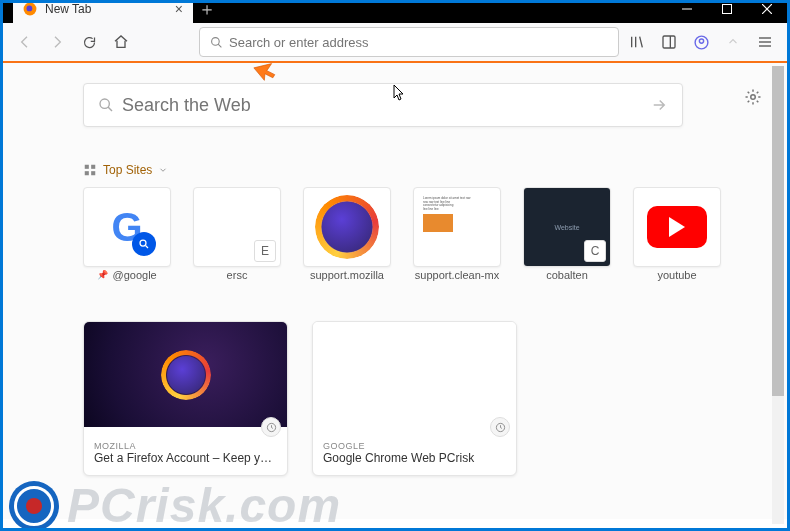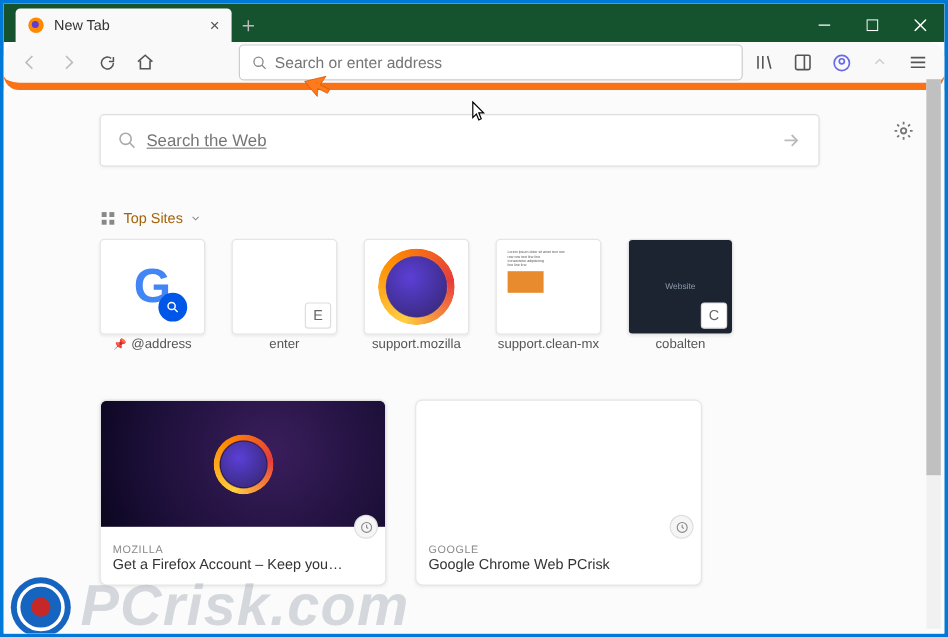"New Tab" .titlebar { background: #14532d -> #000000; height: 32px -> 20px }
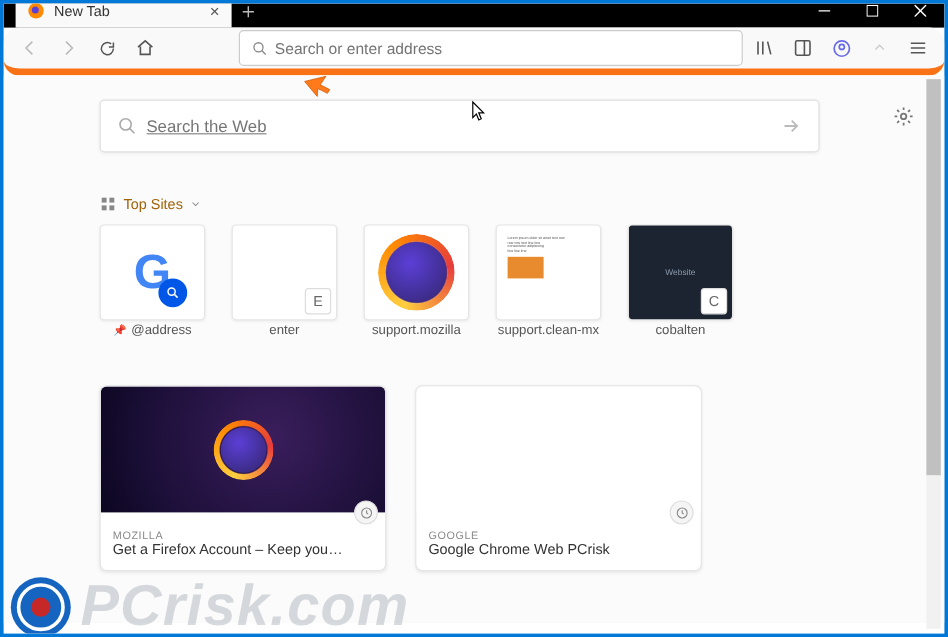"Search or enter address" .toolbar { border-bottom: 6px solid #f97316 -> 2px solid #f97316; border-radius: 13px -> none }
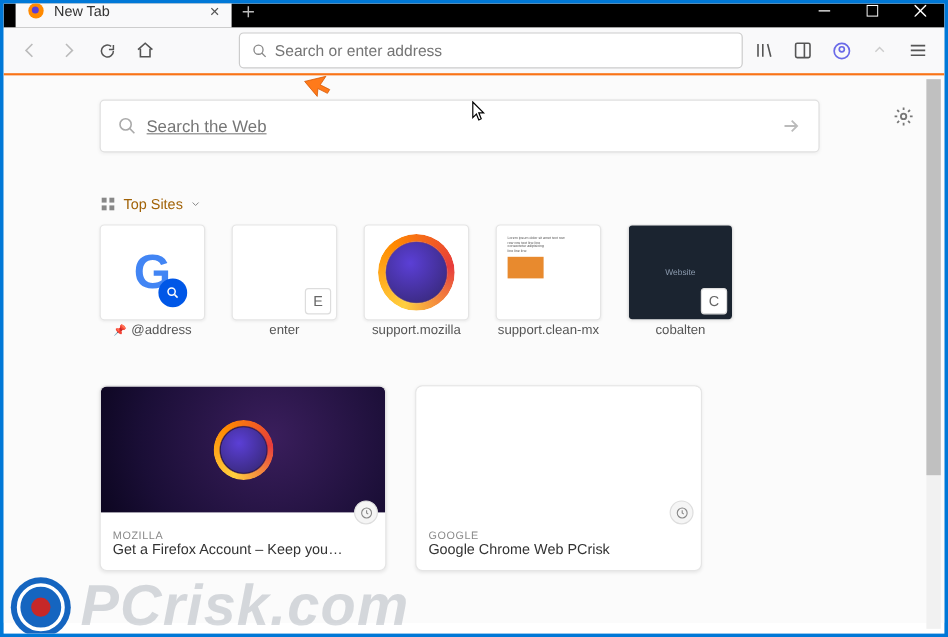"Search the Web" .bigsearch input { font-size: 14px -> 18px; text-decoration: underline -> none }
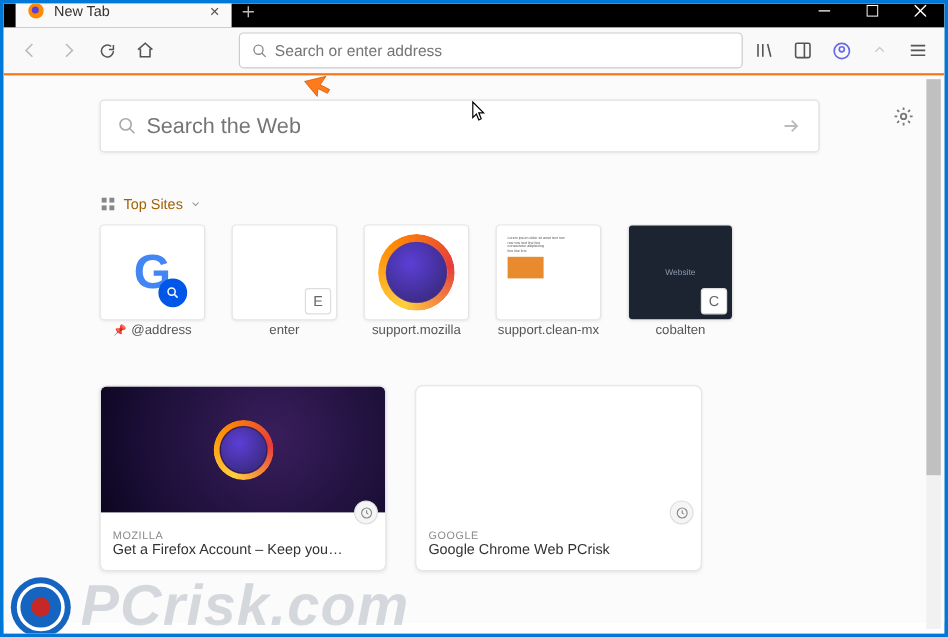"@address" span { text: @address -> @google }
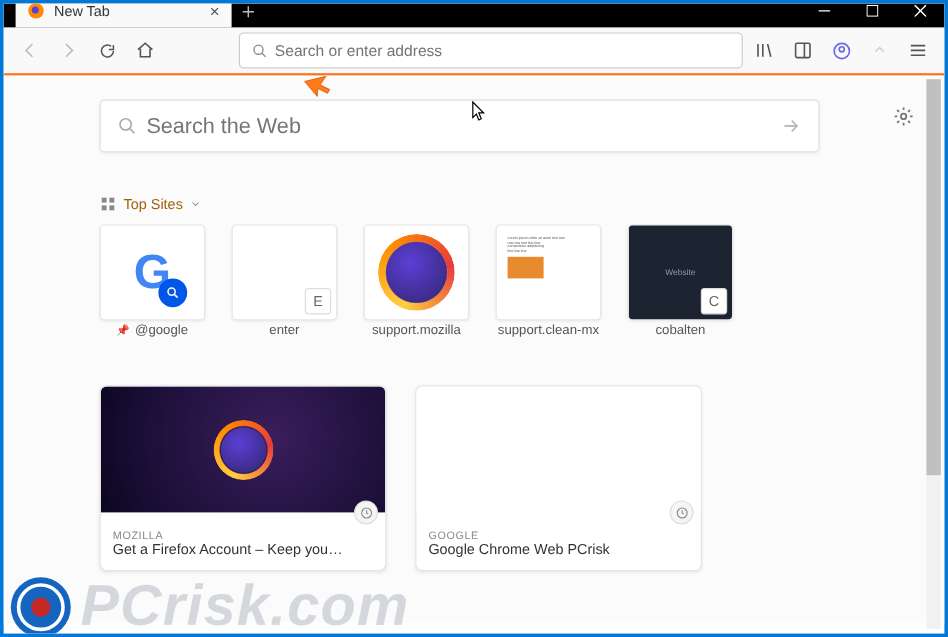"enter" span { text: enter -> ersc }
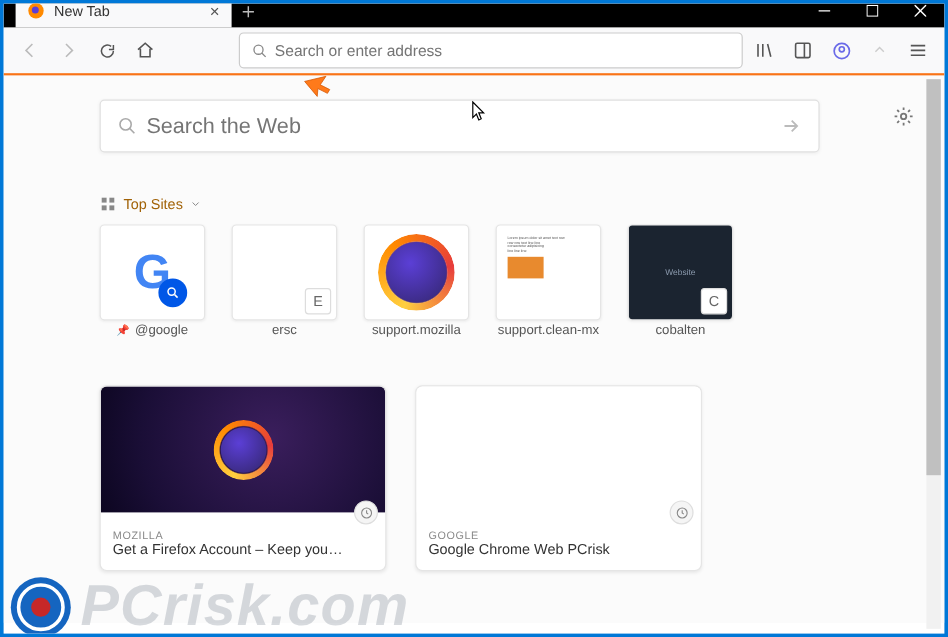"youtube" div.tile { html: none -> <div> <div> <div> <div></div> </div> </div> <div> <span>youtube</span> </div> </div> }
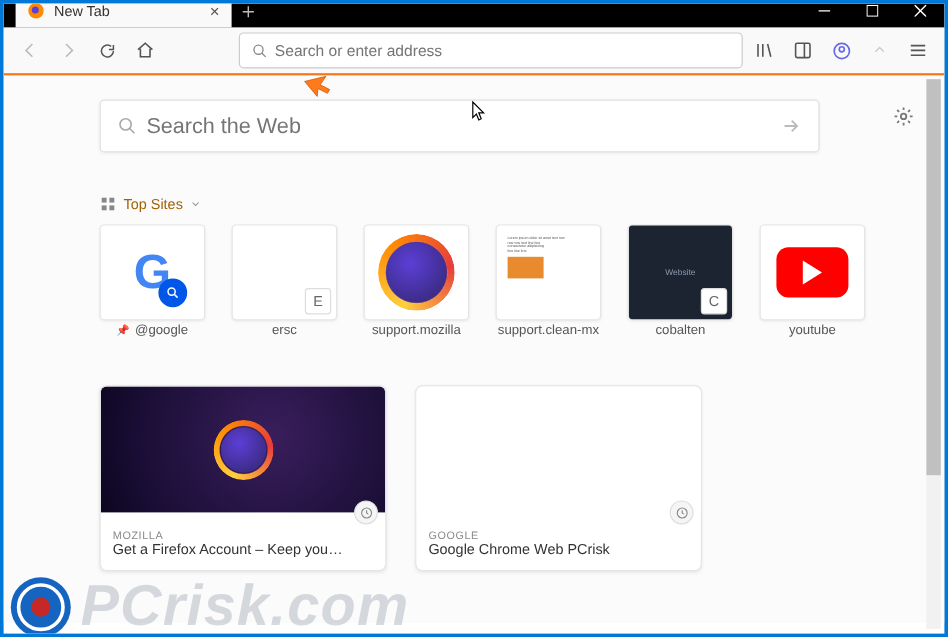"MOZILLA" .card { width: 239px -> 205px }
